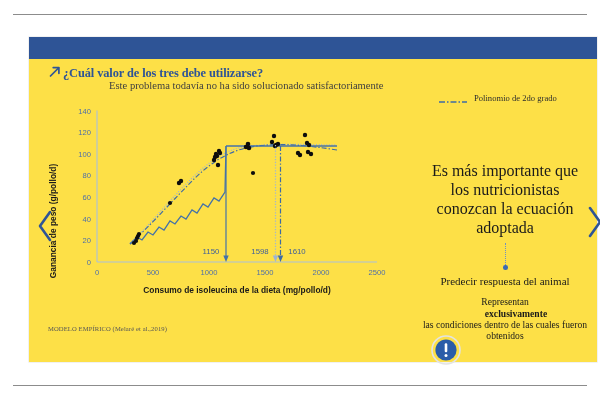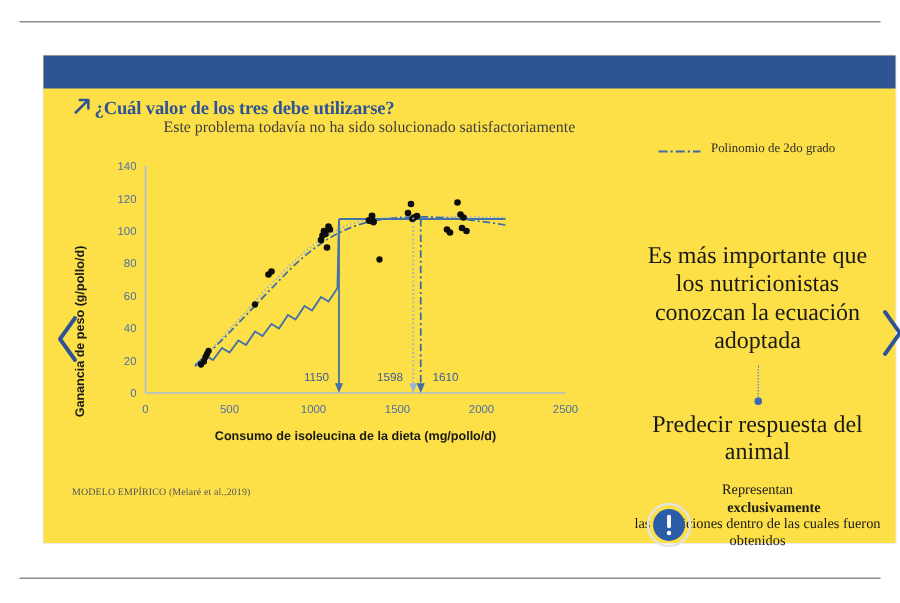"Predecir respuesta del animal" #rc-block2 { font-size: 16px -> 11px }
